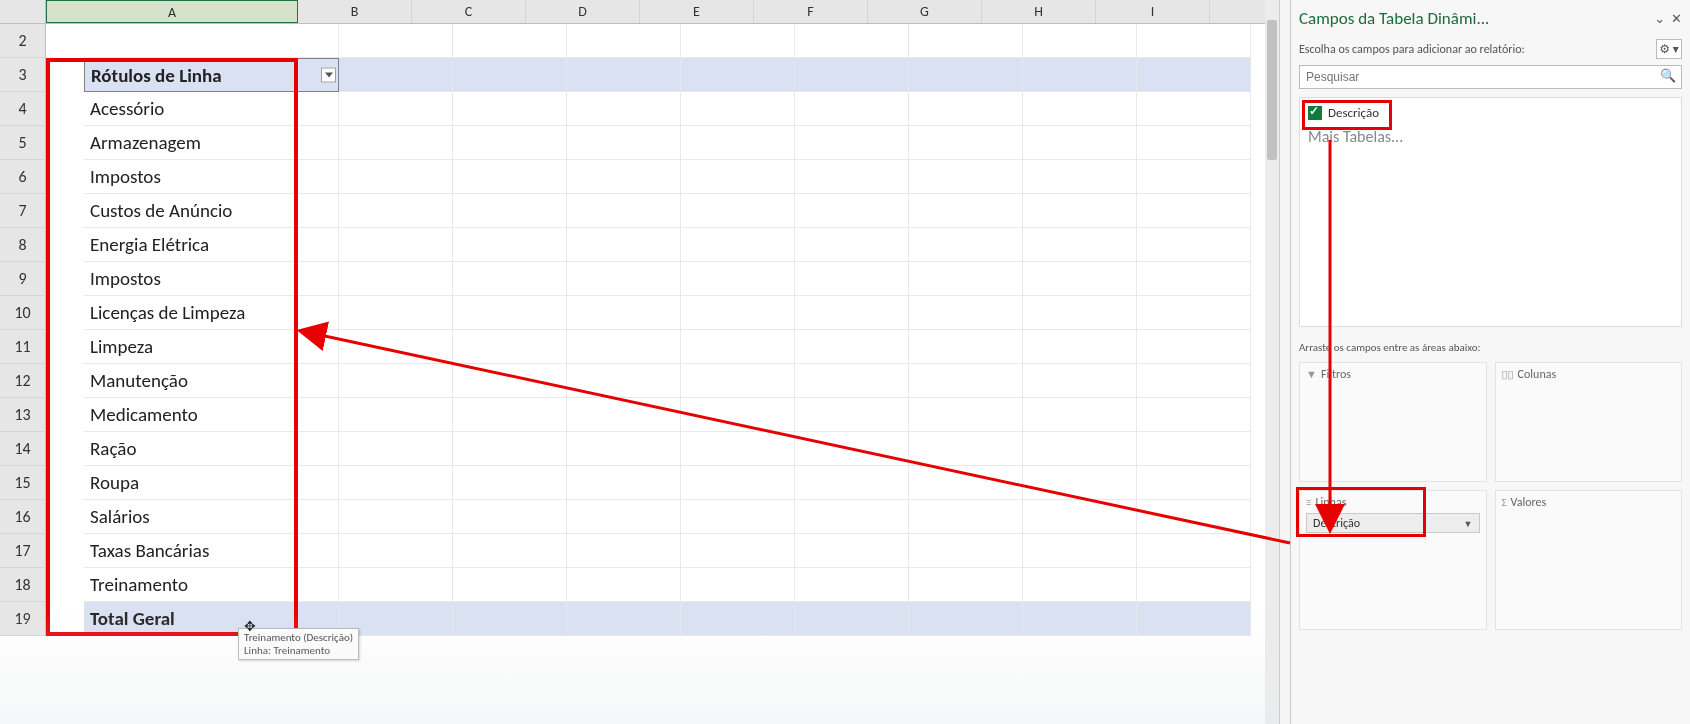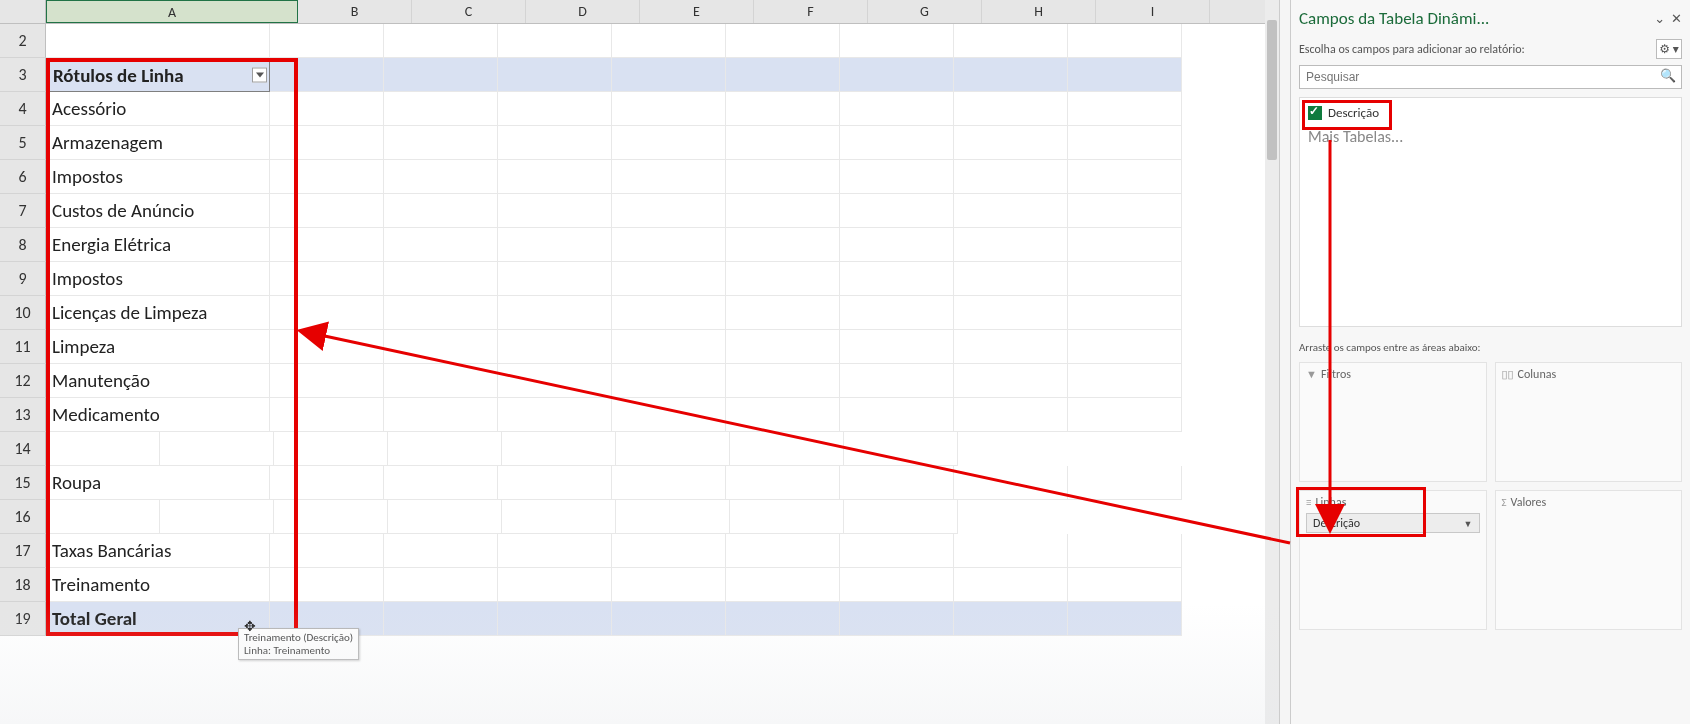"Rótulos de Linha" .cell.cell-A { margin-left: none -> 38px; width: 224px -> 255px }
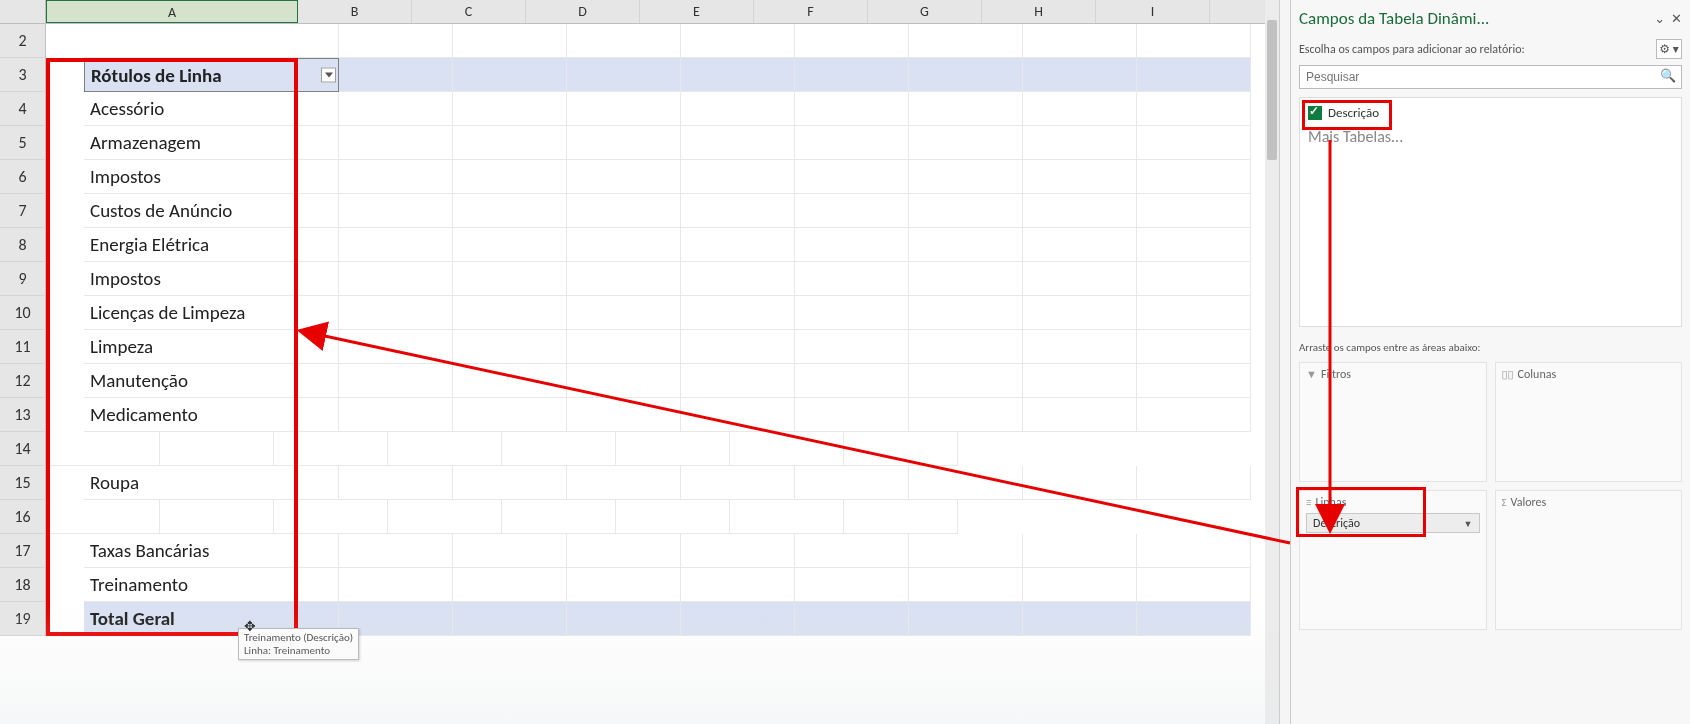"Ração" div.cell { html: none -> <div>Ração</div> }
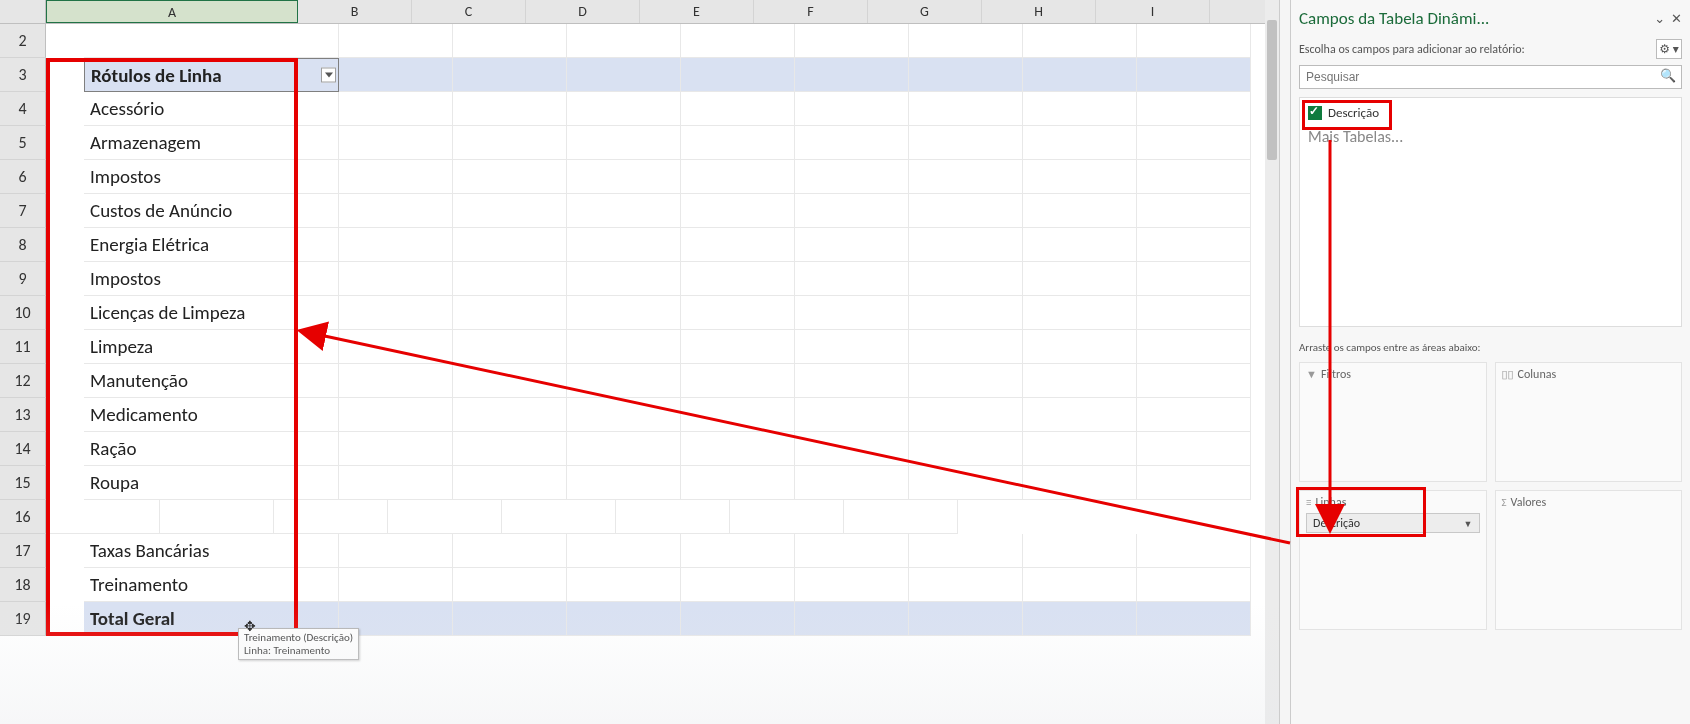"Salários" div.cell { html: none -> <div>Salários</div> }
